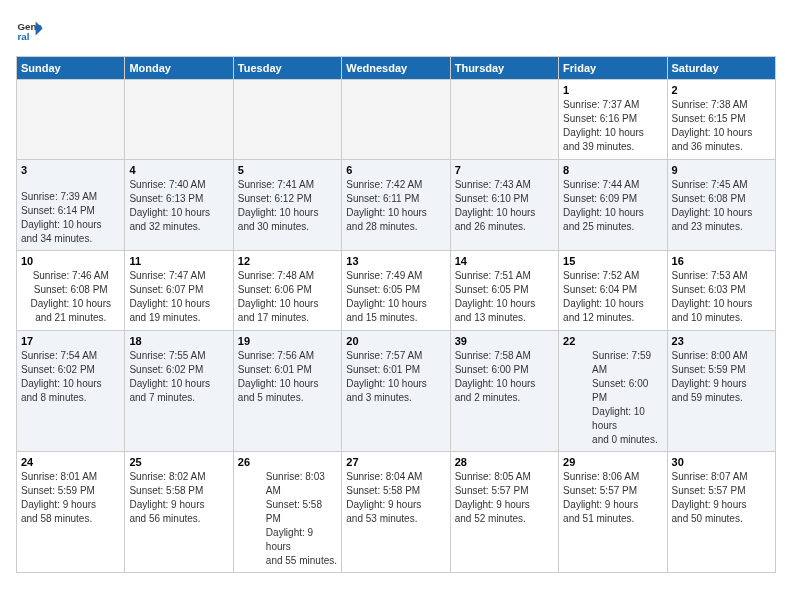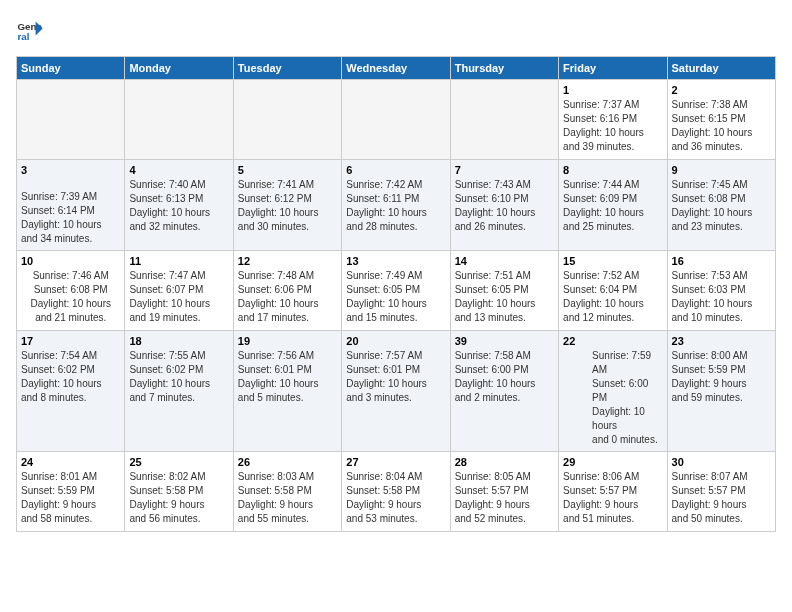"Sunrise: 8:03 AM" div.day-info { margin-left: none -> 28px }
